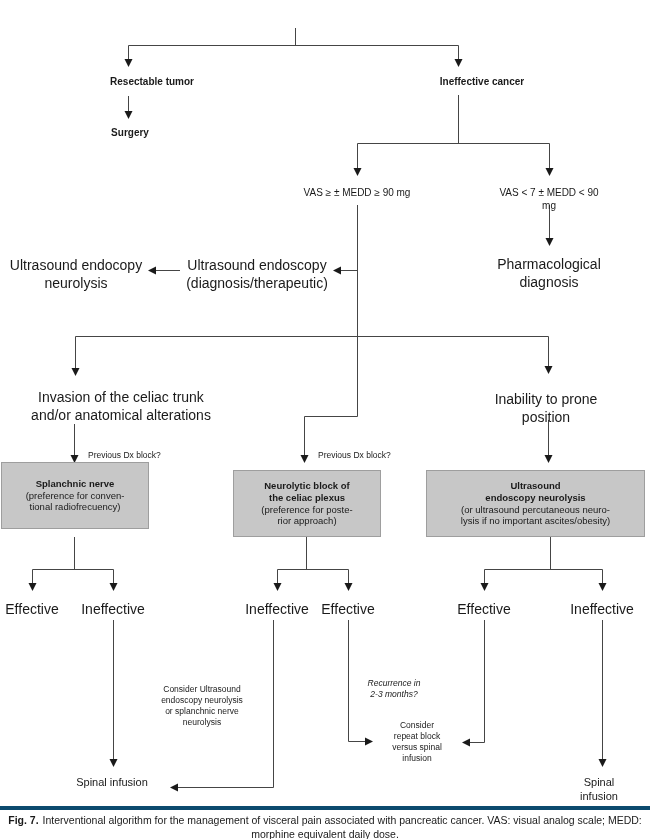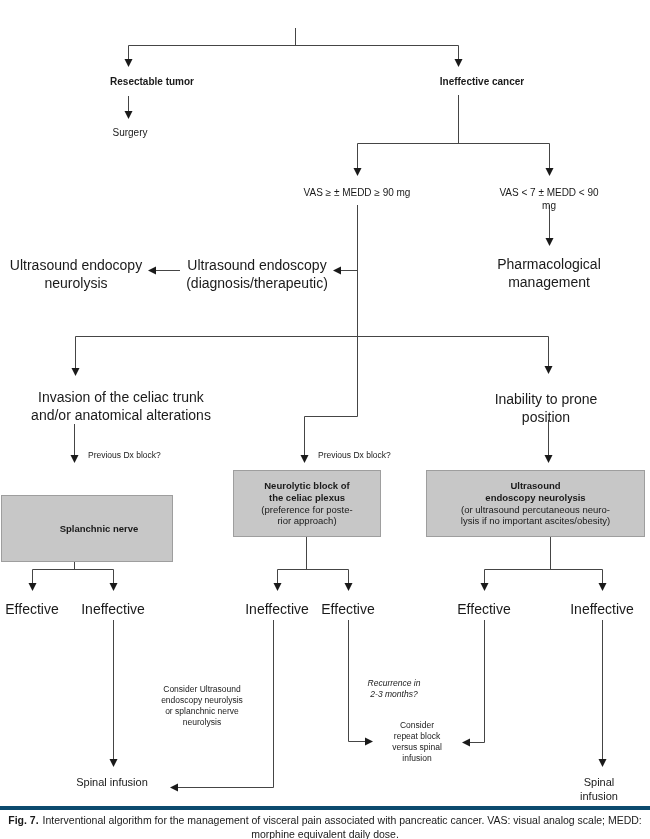"Surgery" div.lbl { font-weight: none -> bold }
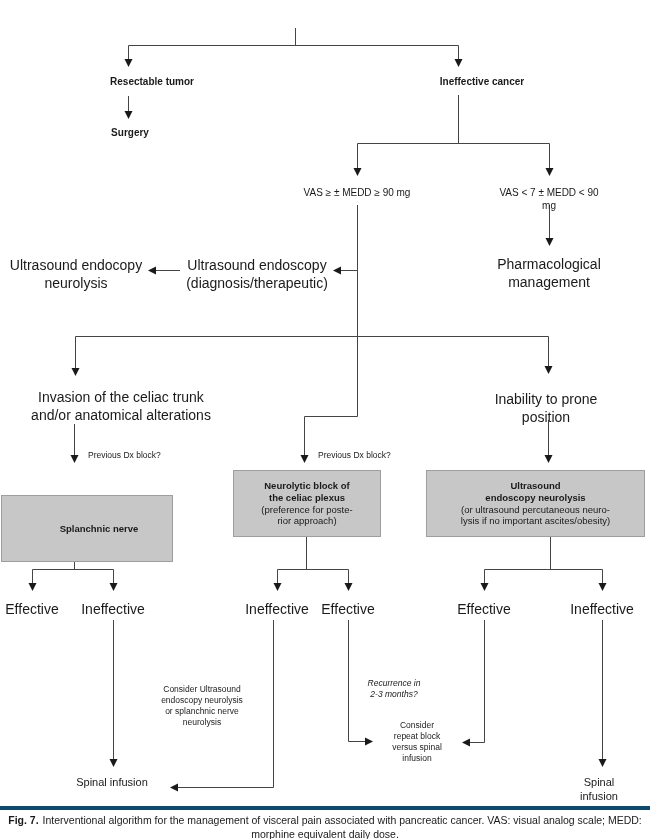"Pharmacological" div.lbl { text: management -> diagnosis }
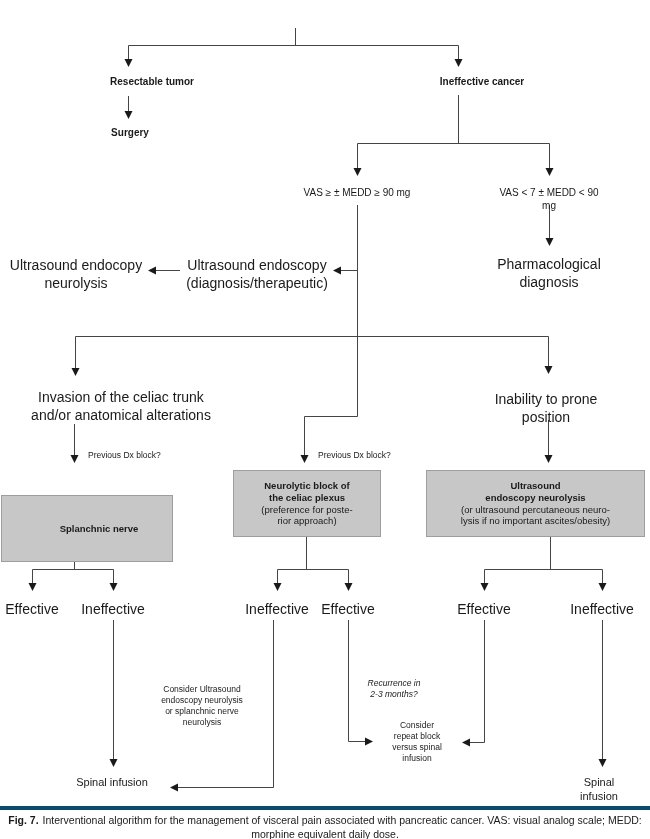"Splanchnic nerve" div.gbox { padding-left: 24px -> none; top: 495px -> 462px }
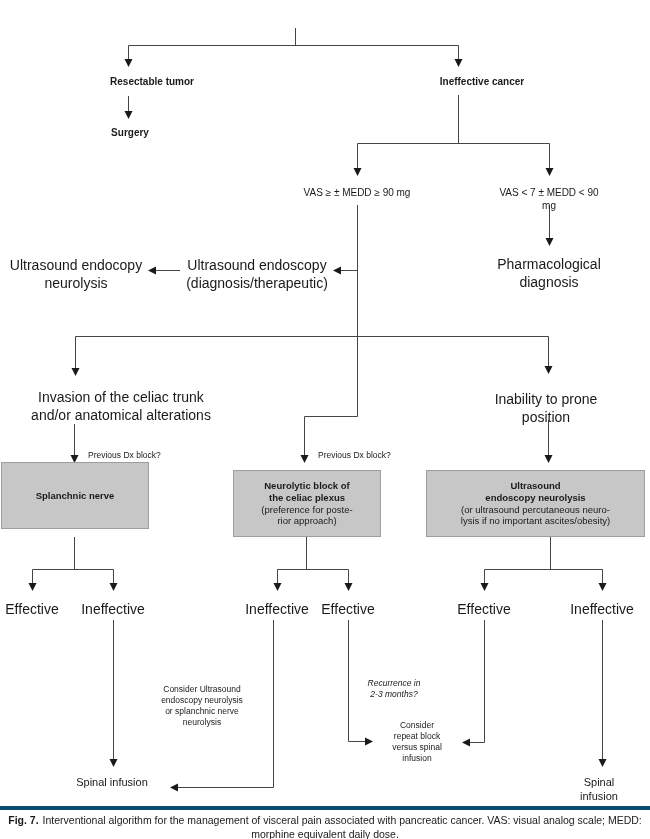"(preference for conven-" div.sub { html: none -> <div>(preference for conven- tional radiofrecuency)</div> }
